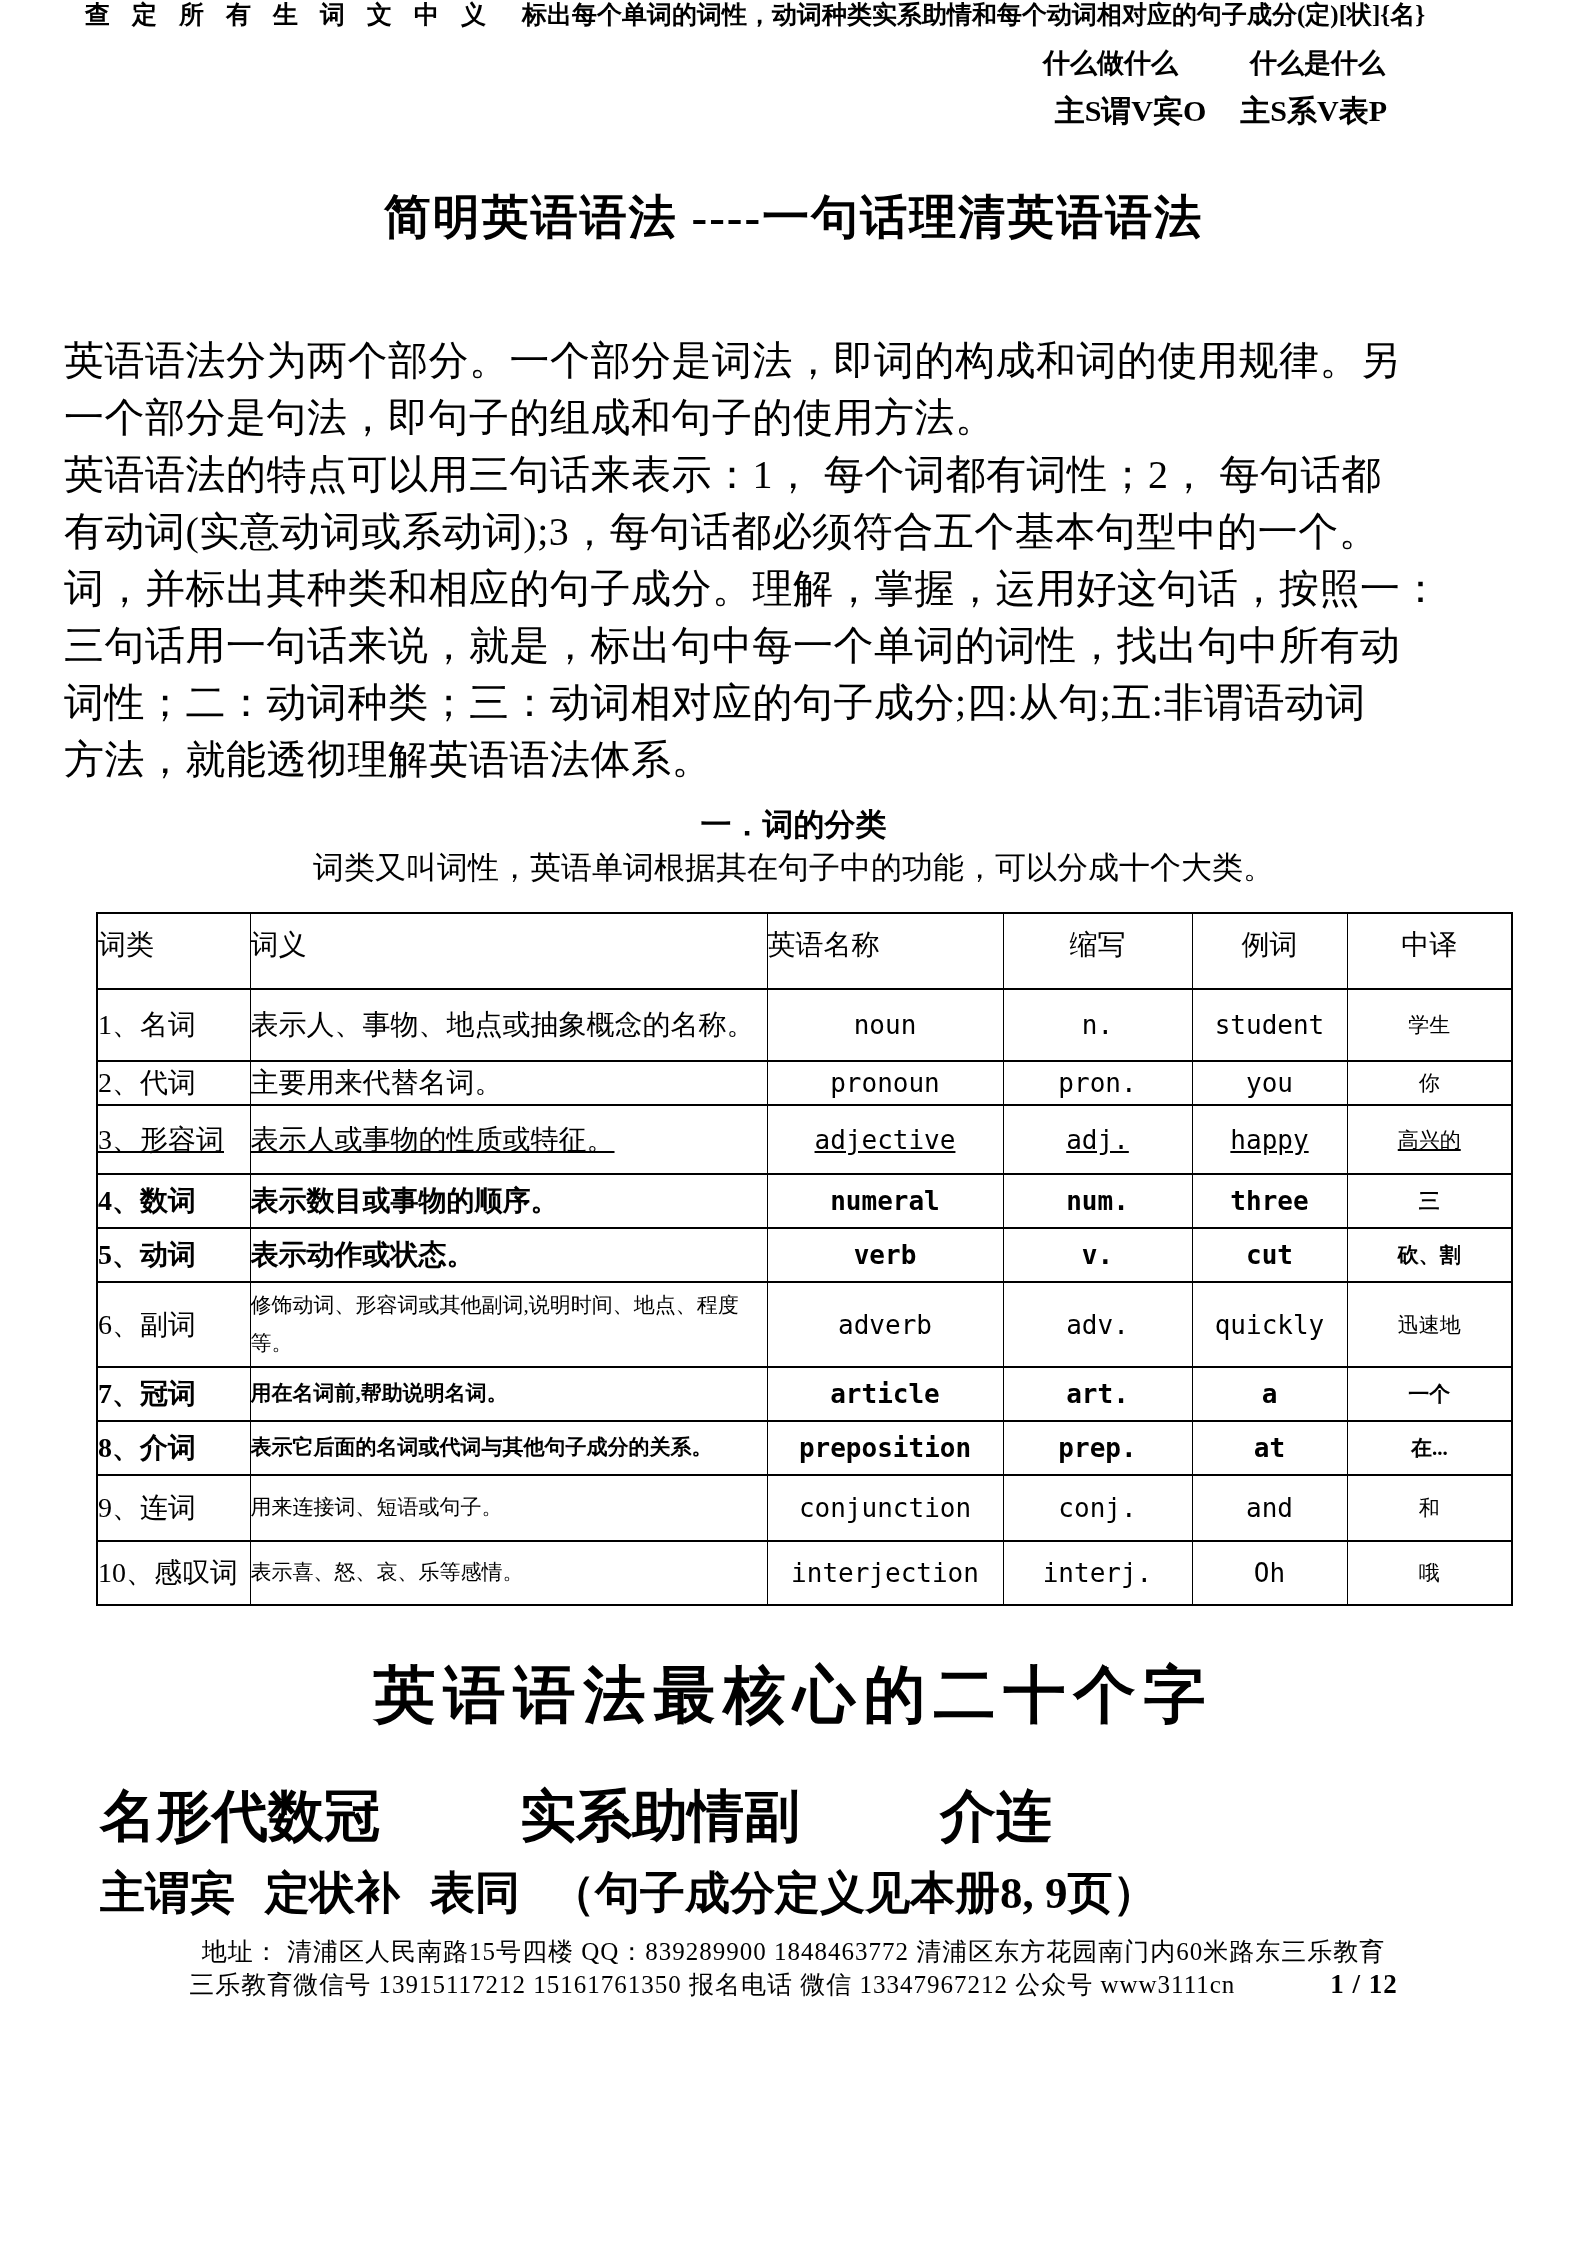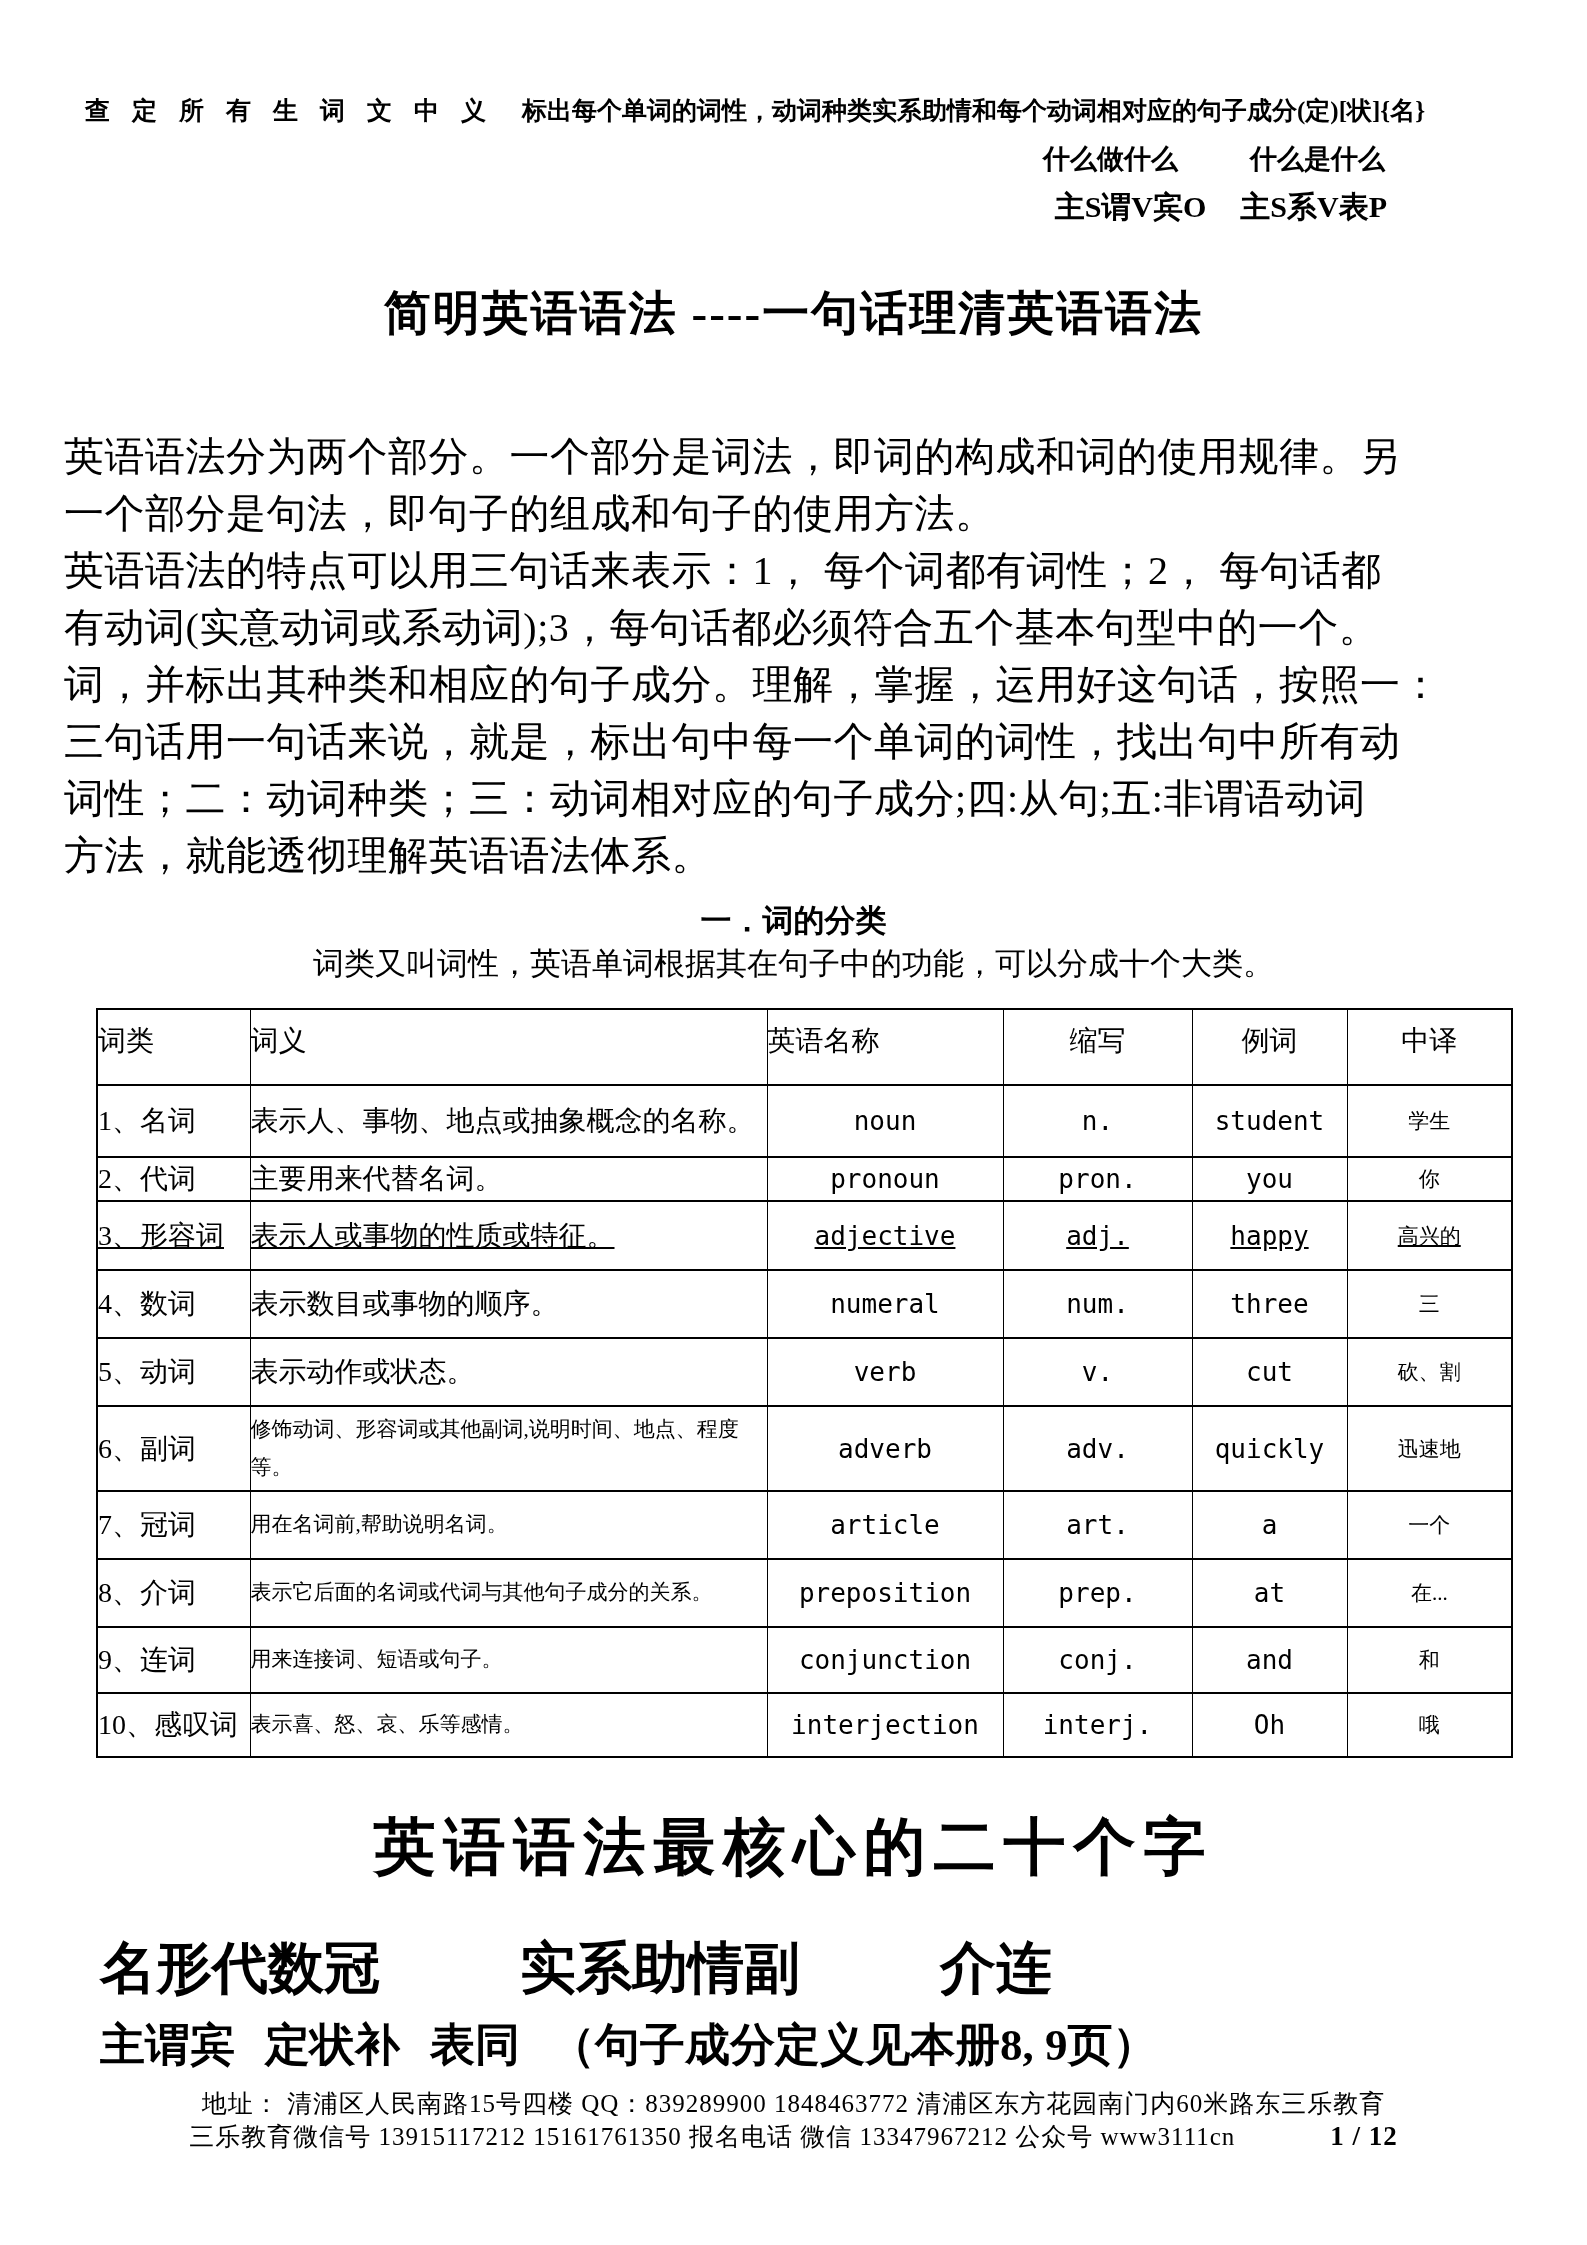"查定所有生词文中义" .page { padding-top: 96px -> none }
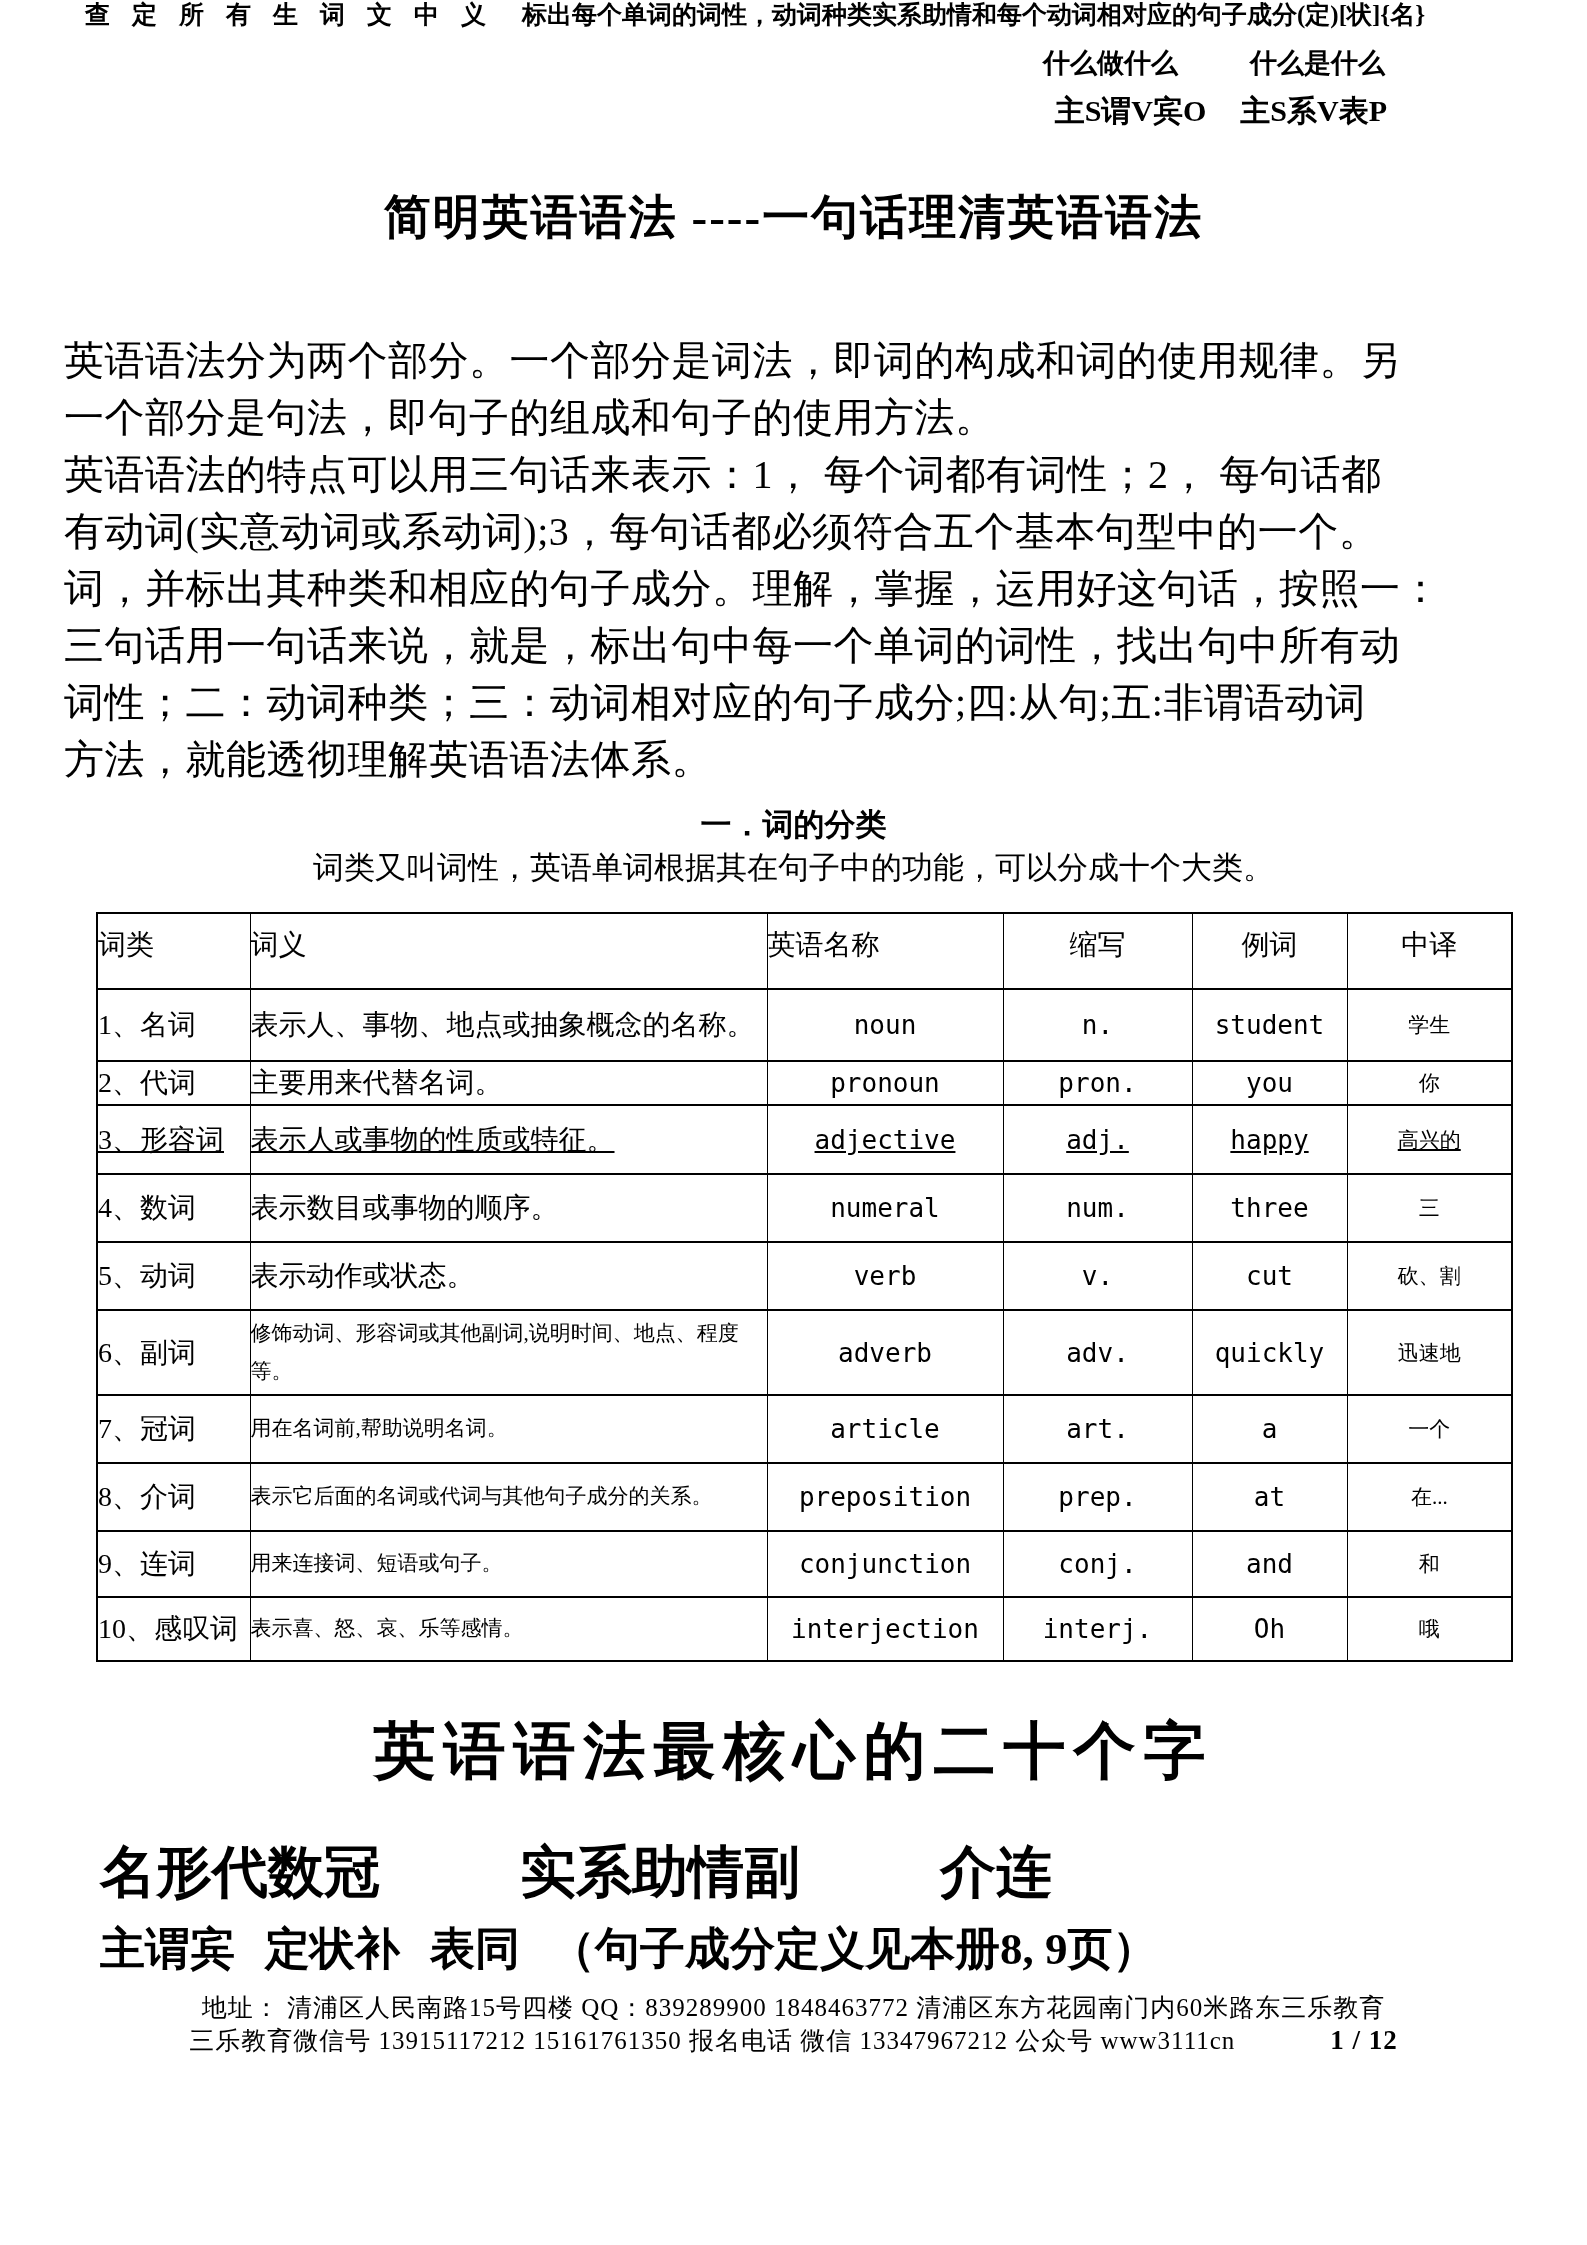"4、数词" tr.rh-67 { font-weight: none -> bold; height: 68px -> 54px }
